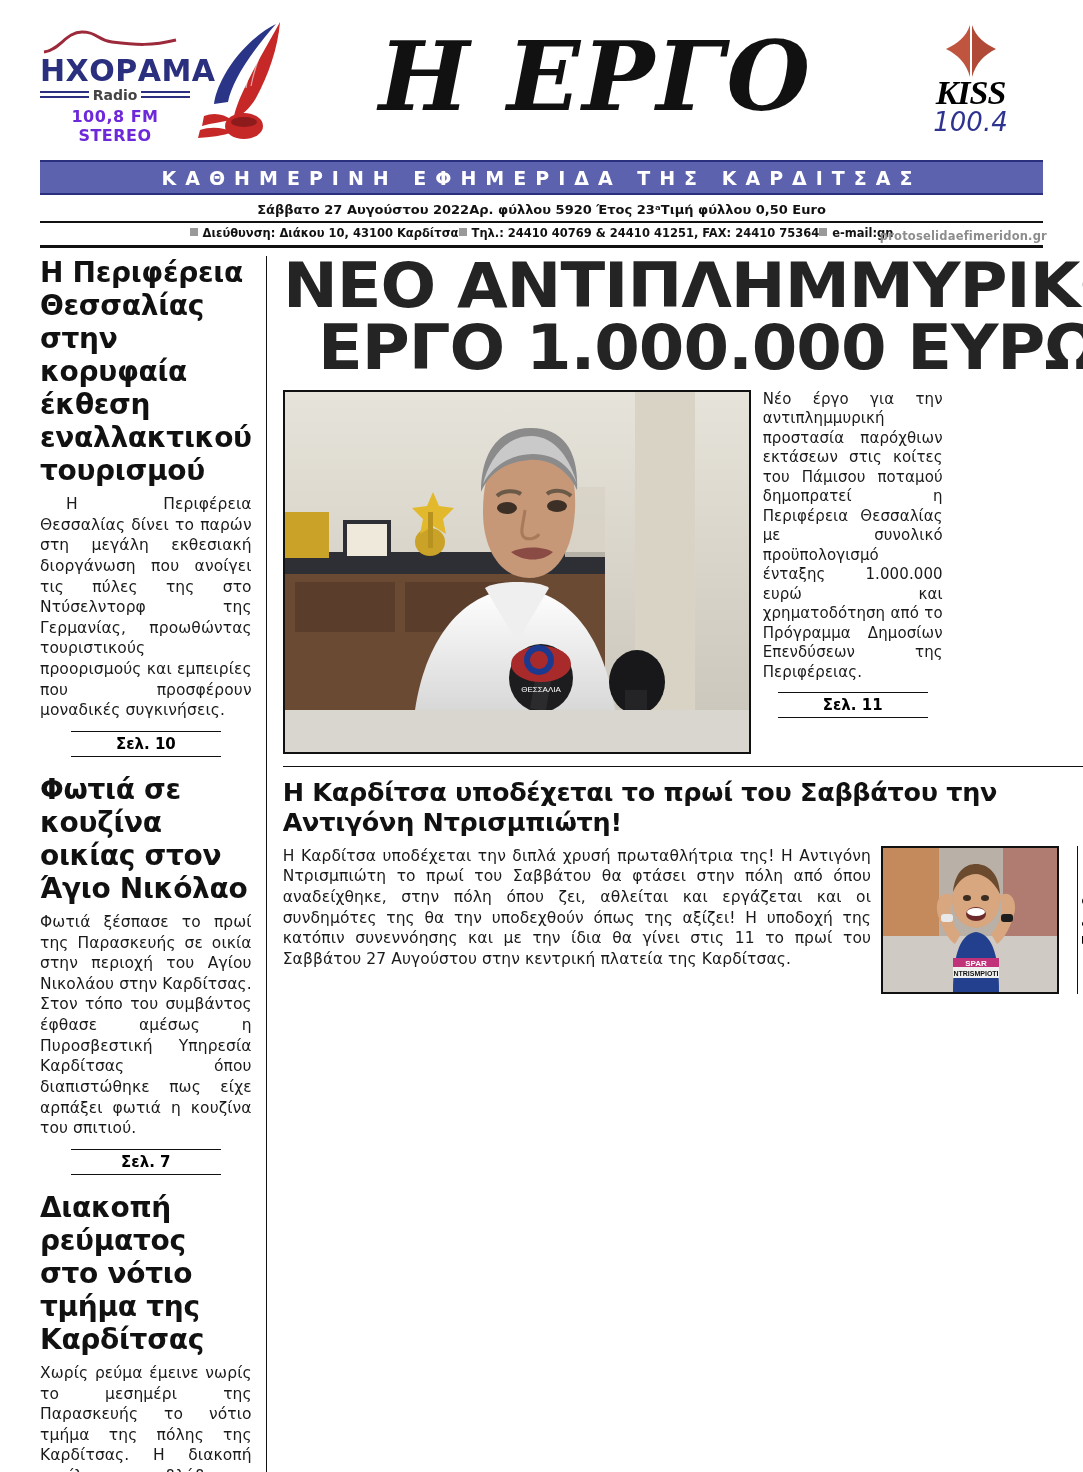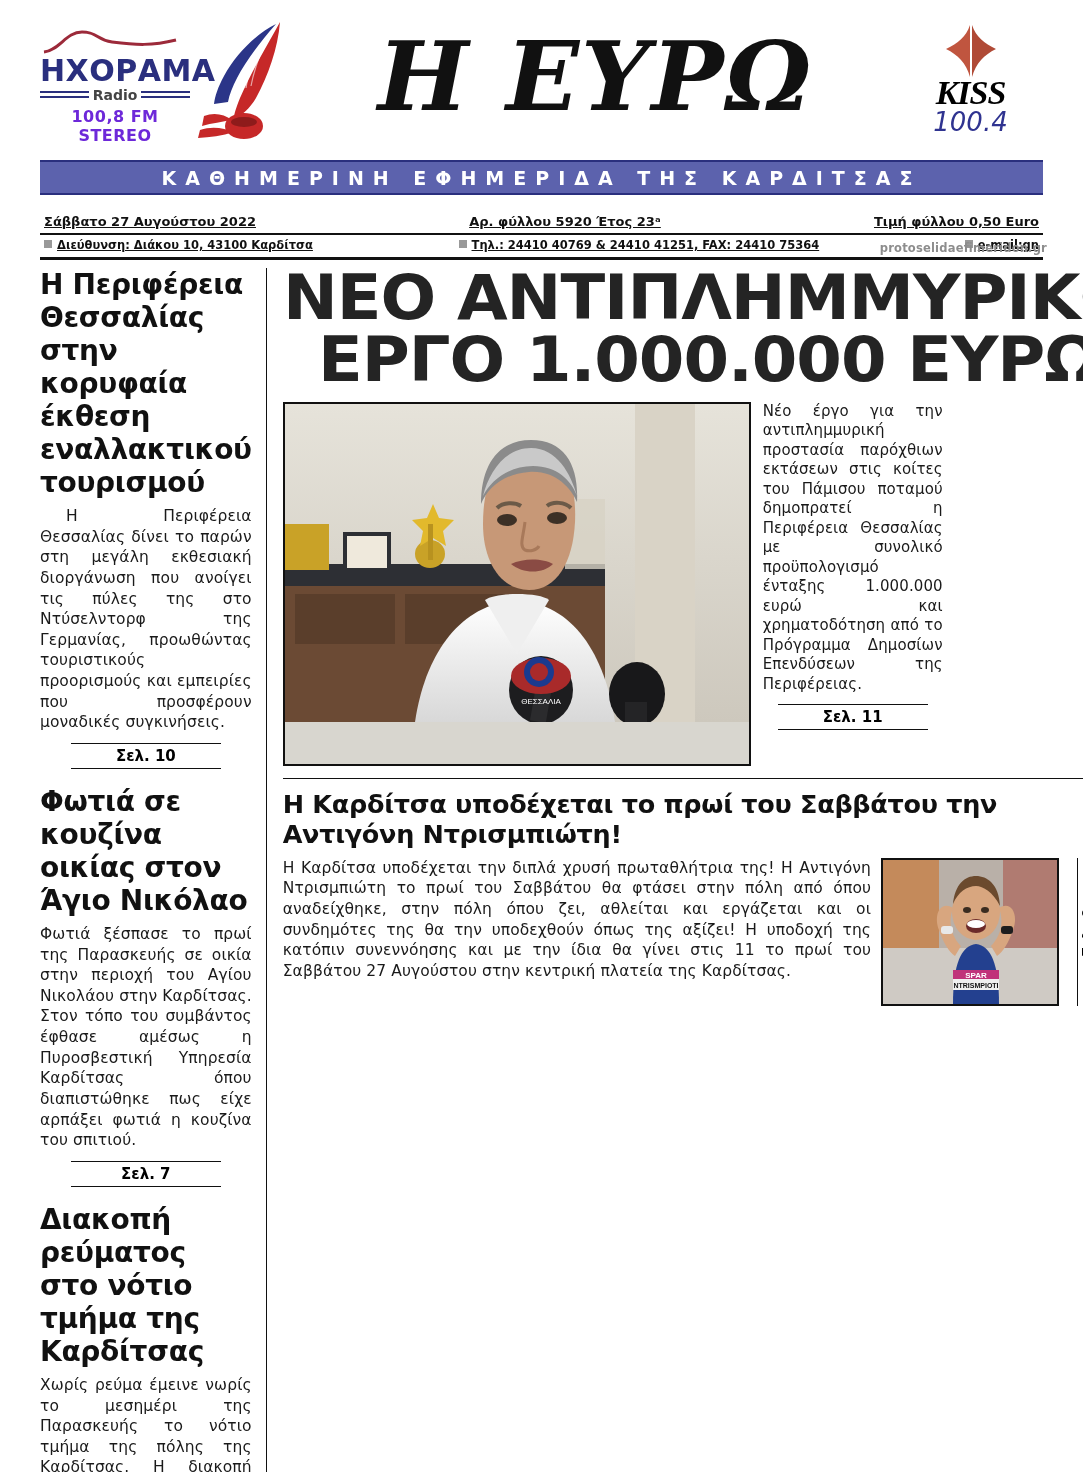"Η ΕΥΡΩ" div.paper-title { text: ΕΥΡΩ -> ΕΡΓΟ }
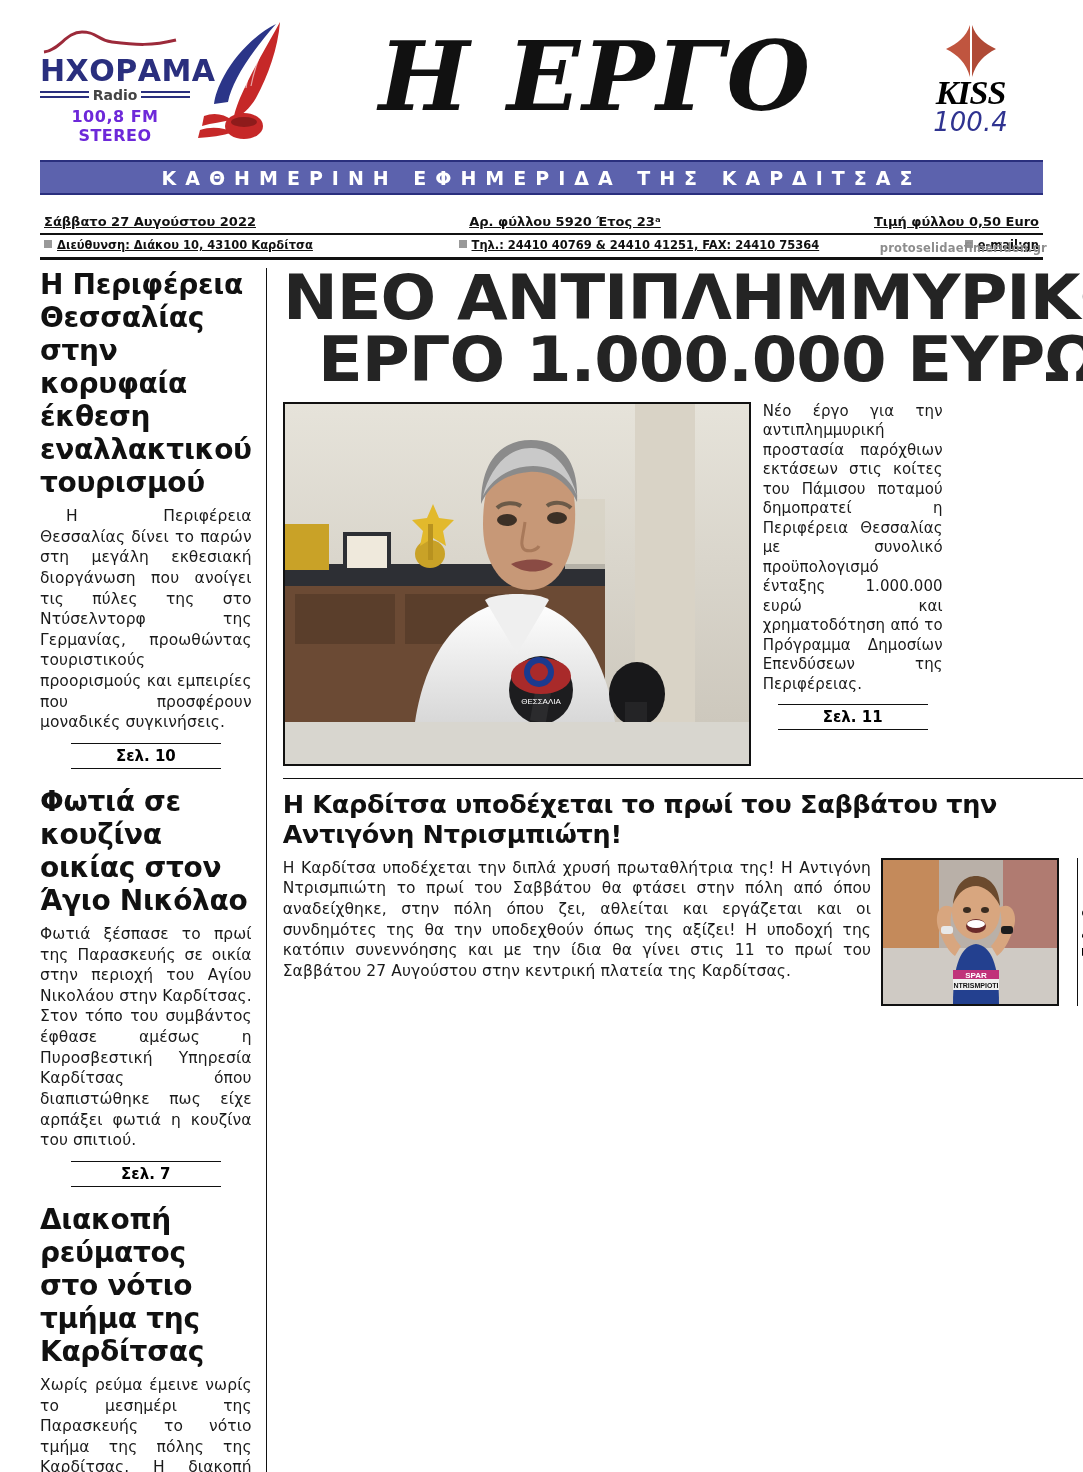"ΚΑΘΗΜΕΡΙΝΗ ΕΦΗΜΕΡΙΔΑ ΤΗΣ ΚΑΡΔΙΤΣΑΣ" .band { margin-bottom: 16px -> 4px }
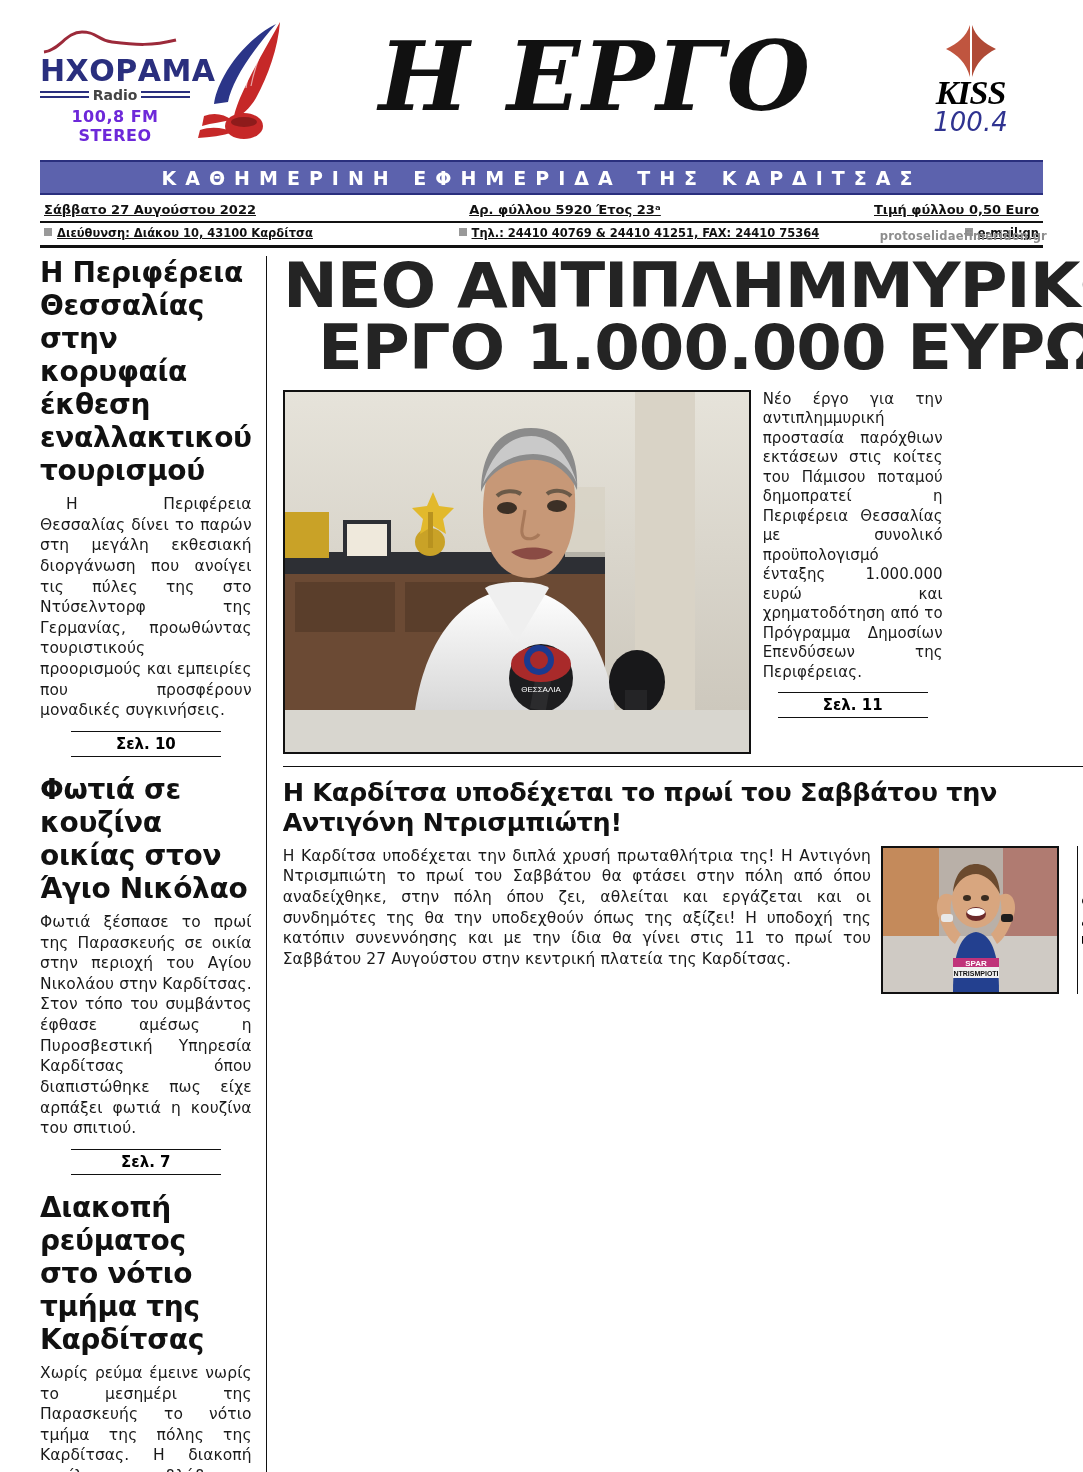"Σάββατο 27 Αυγούστου 2022" .inforow { justify-content: space-between -> center; text-decoration: underline -> none }
